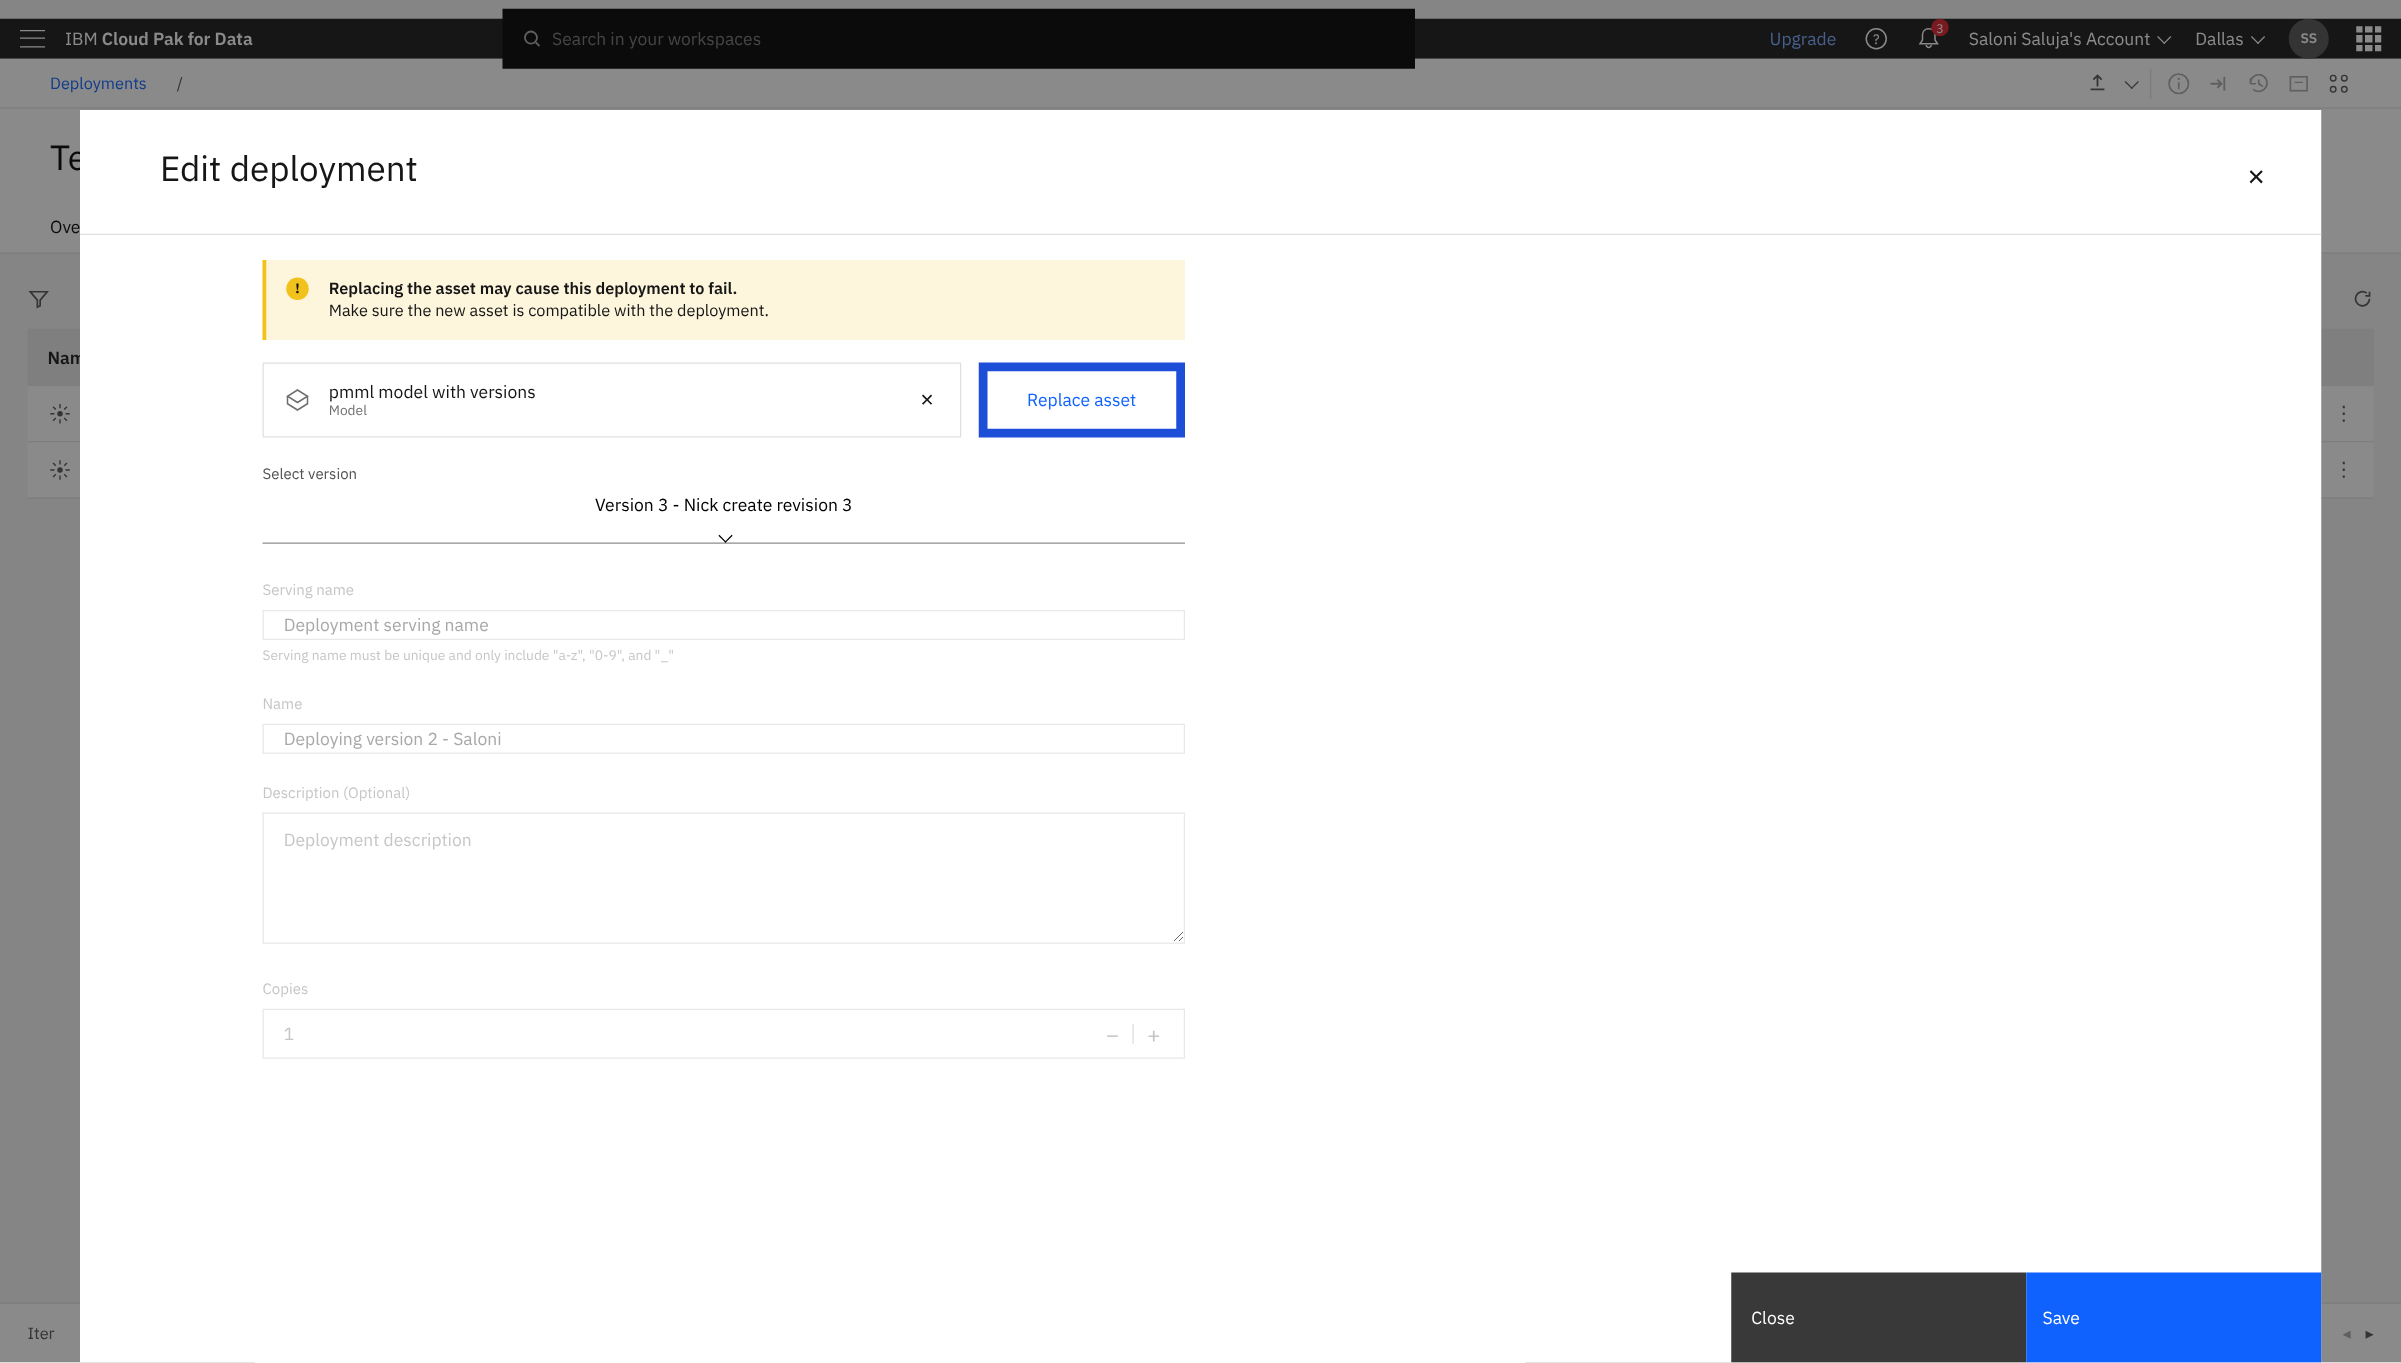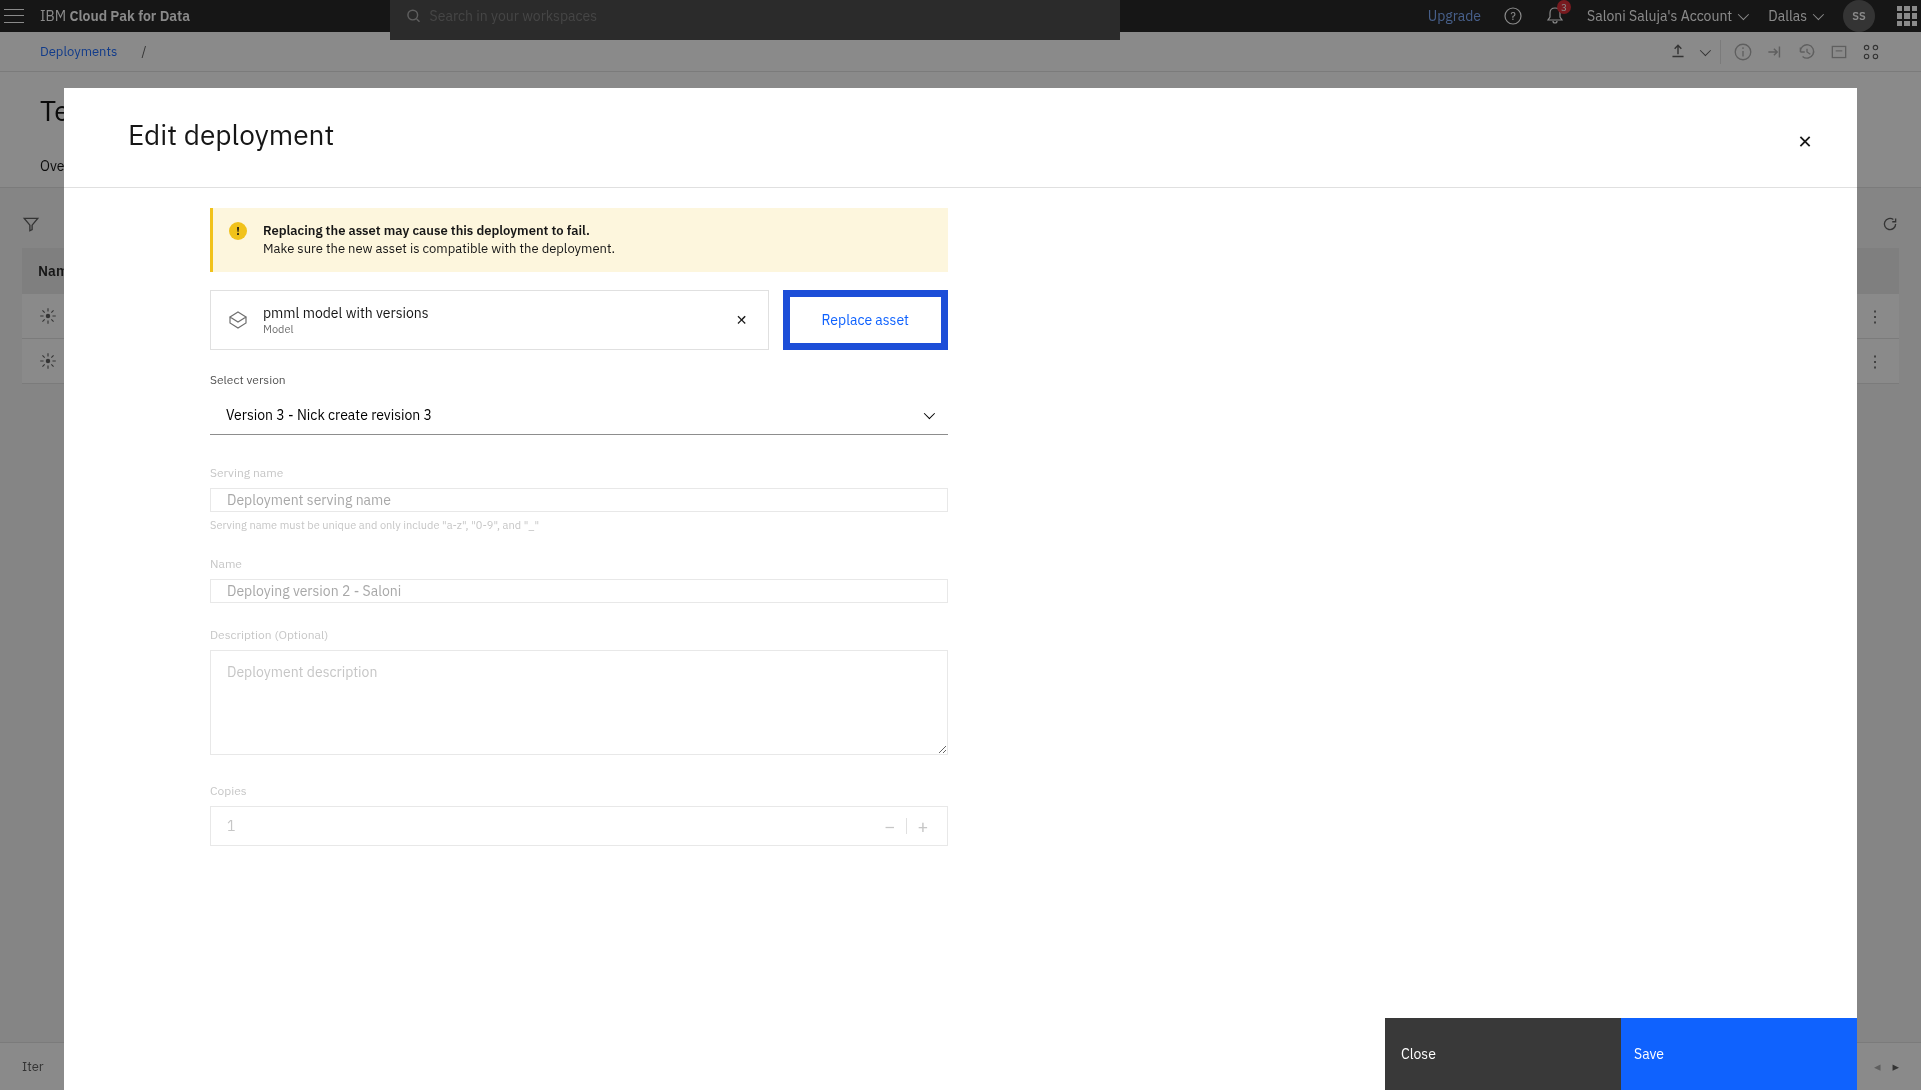"IBM Cloud Pak for Data" .top-header { margin-top: none -> 15px; padding: 0 4px -> 0 16px }
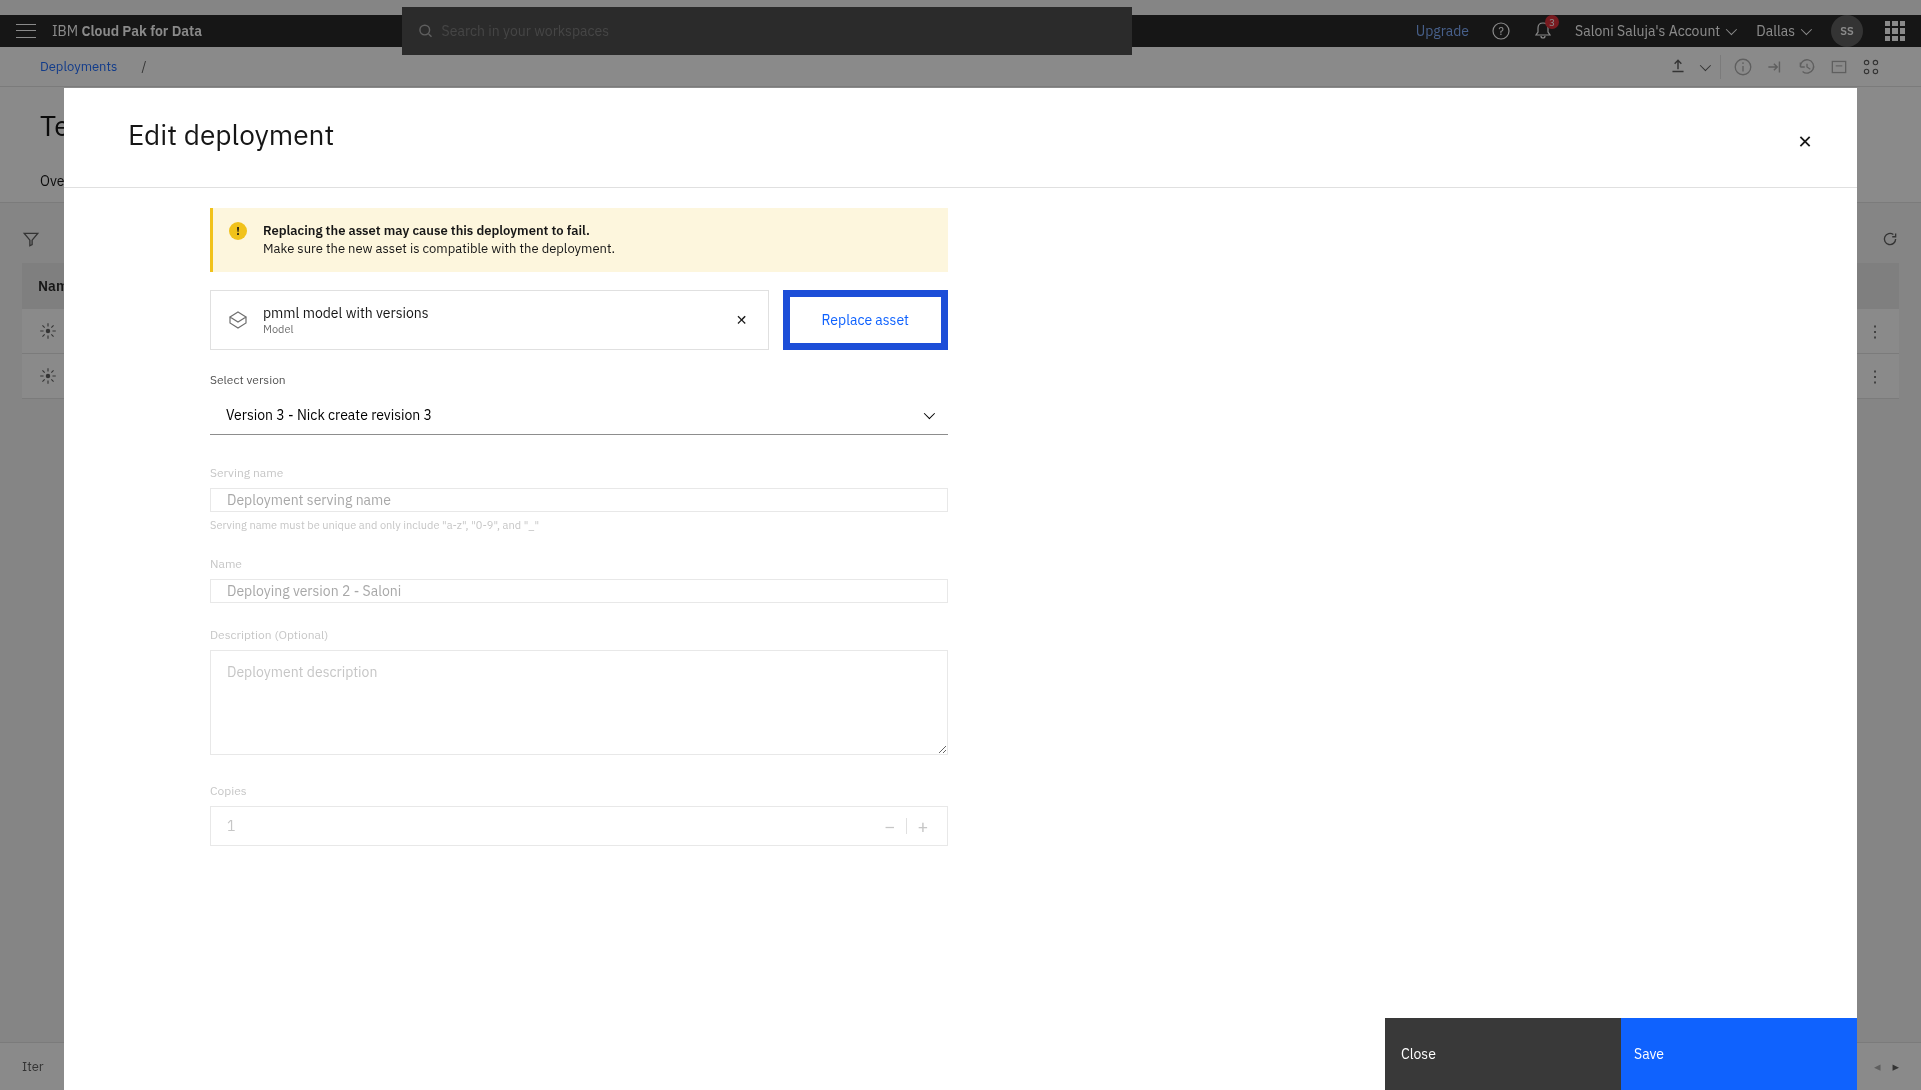"Search in your workspaces" .search-box { background: #404040 -> #000000 }
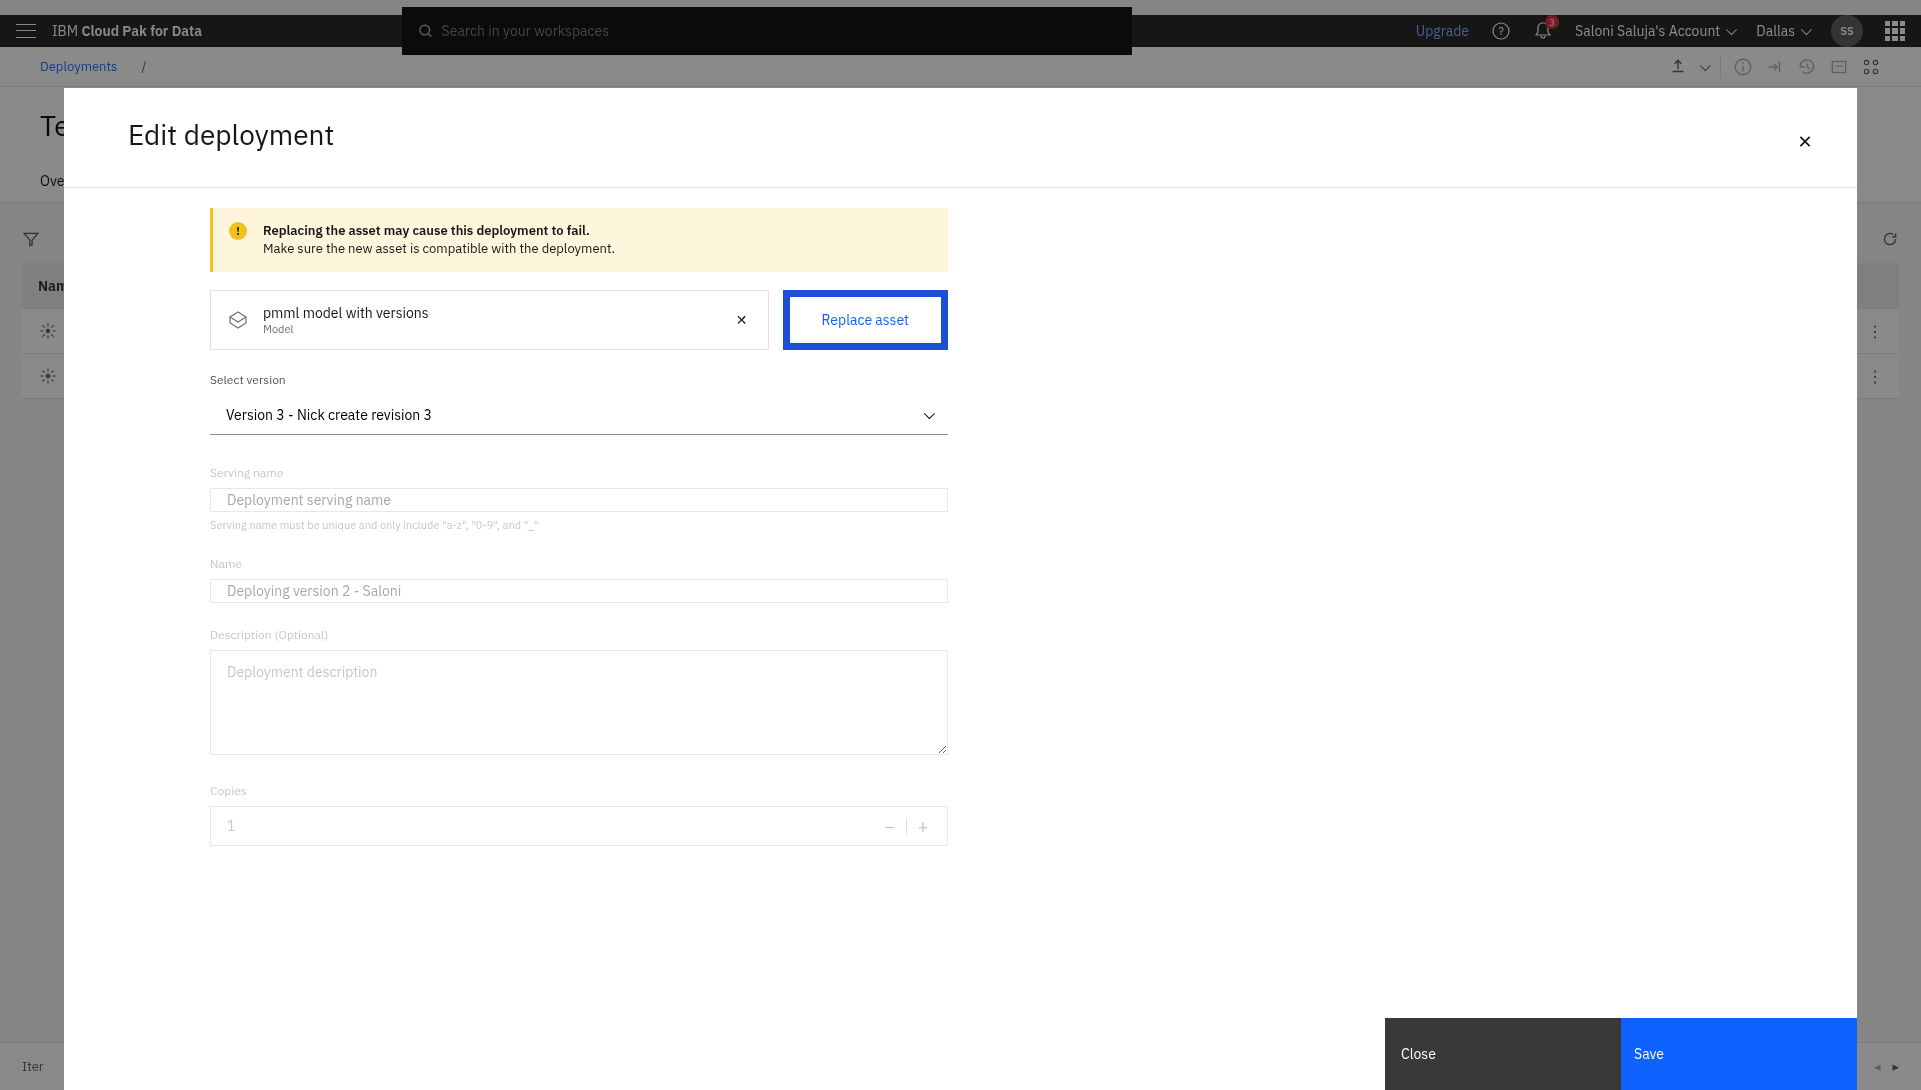"Version 3 - Nick create" .dropdown { flex-direction: none -> column }
